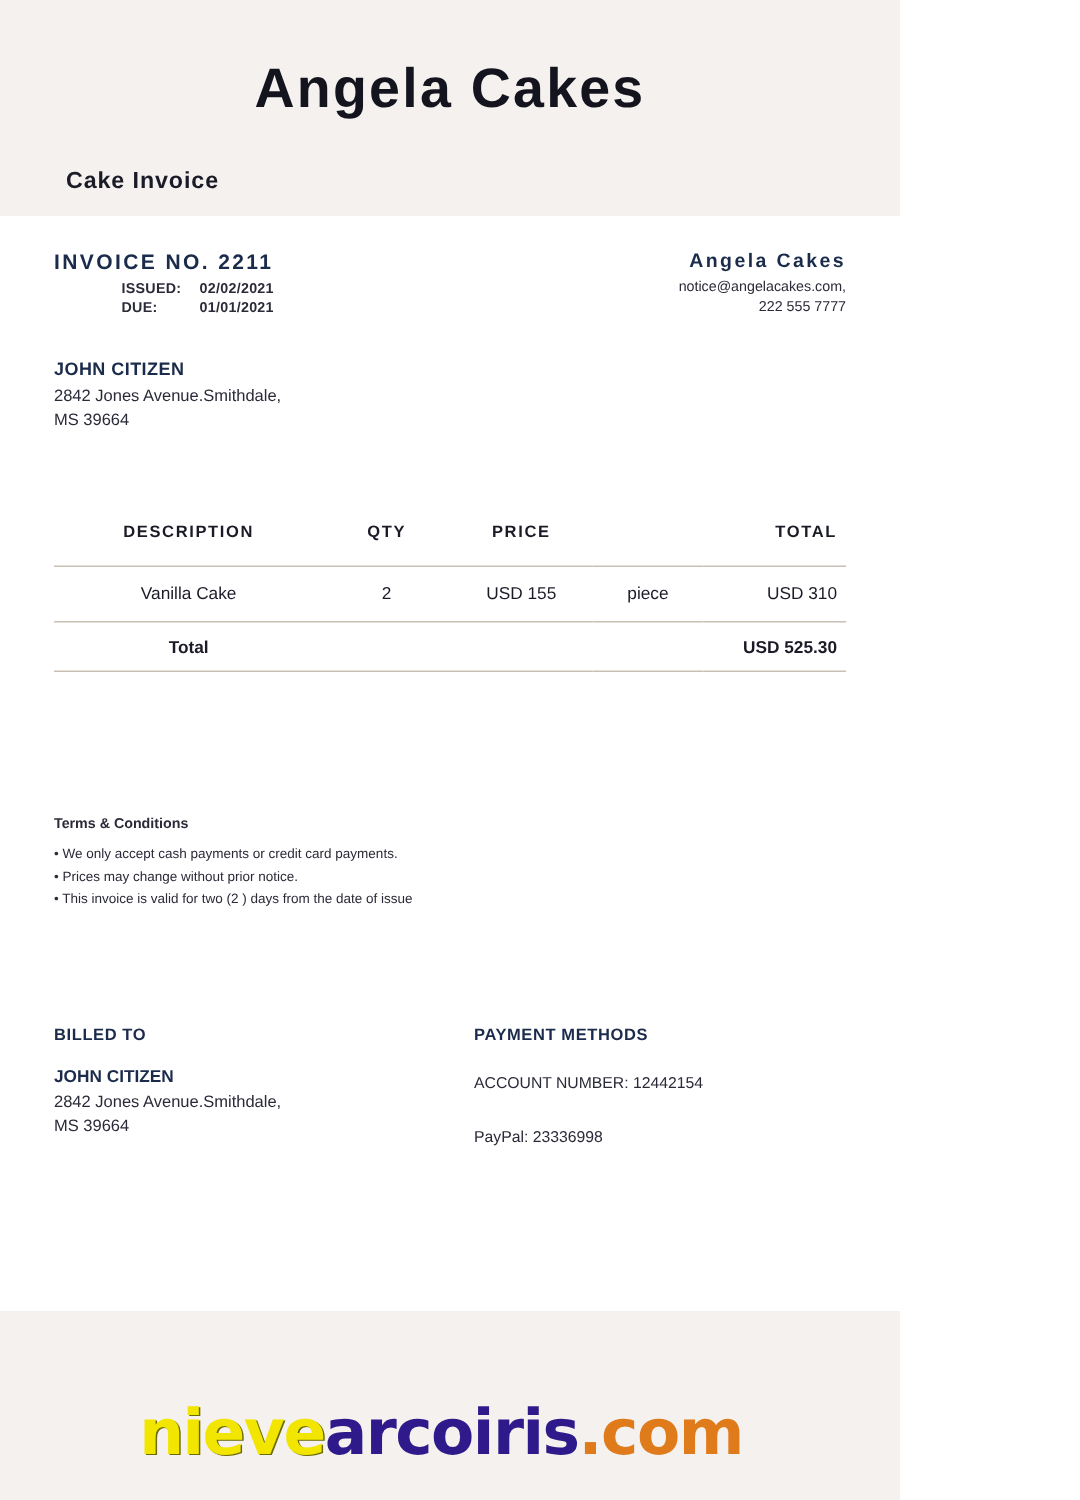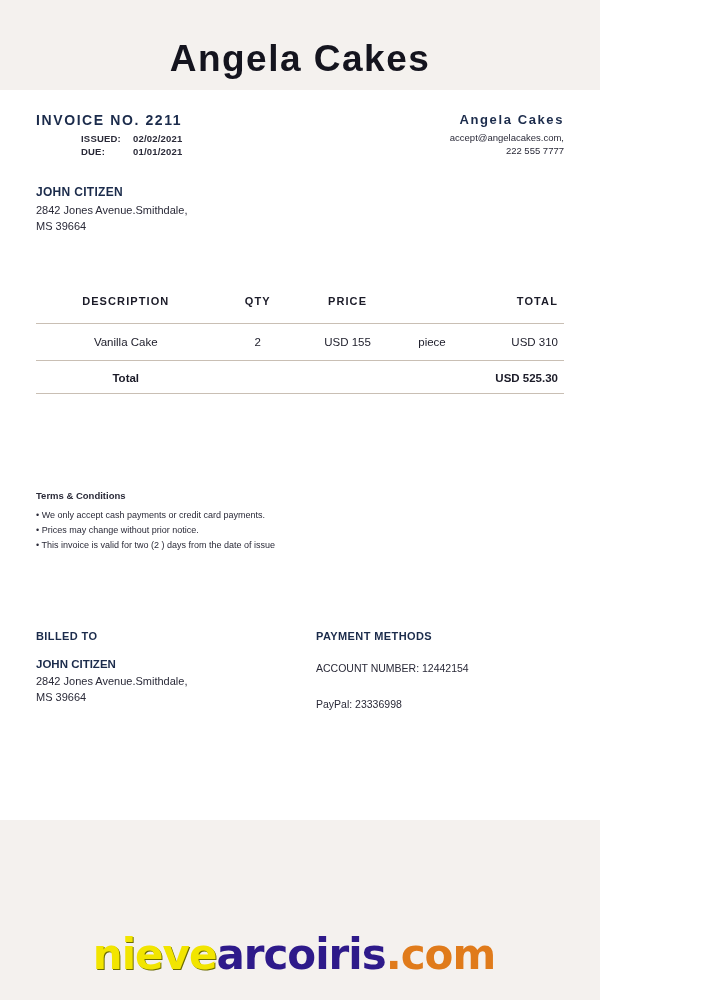"Cake Invoice" div.sub-head { html: none -> <div> <span>Cake Invoice</span> </div> }
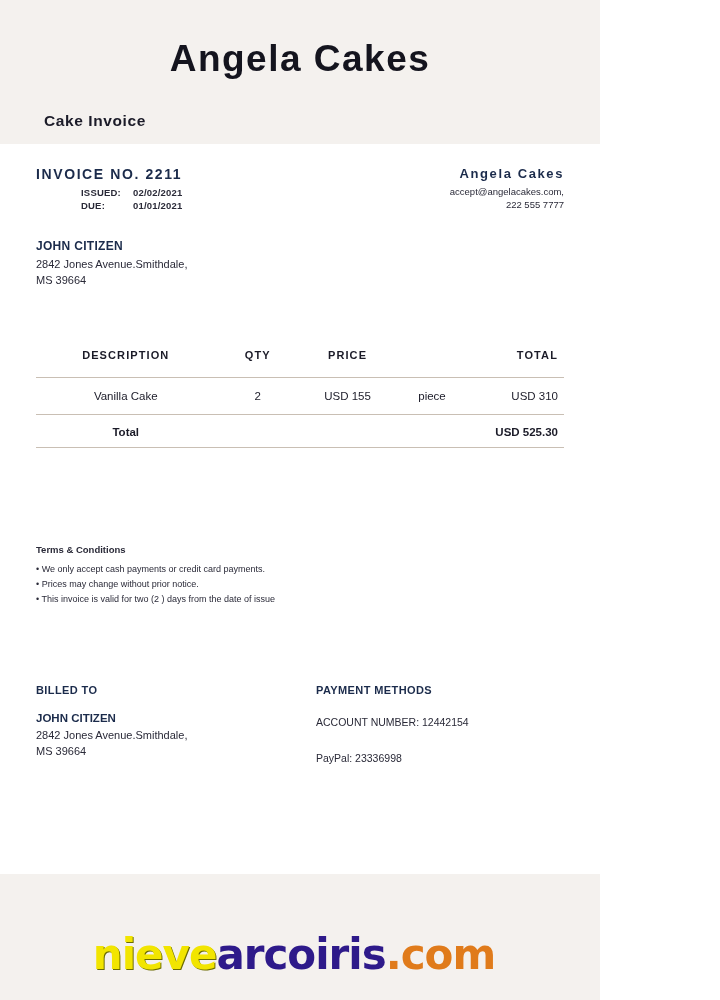"accept@angelacakes.com," div.company-line { text: accept@angelacakes.com -> notice@angelacakes.com }
